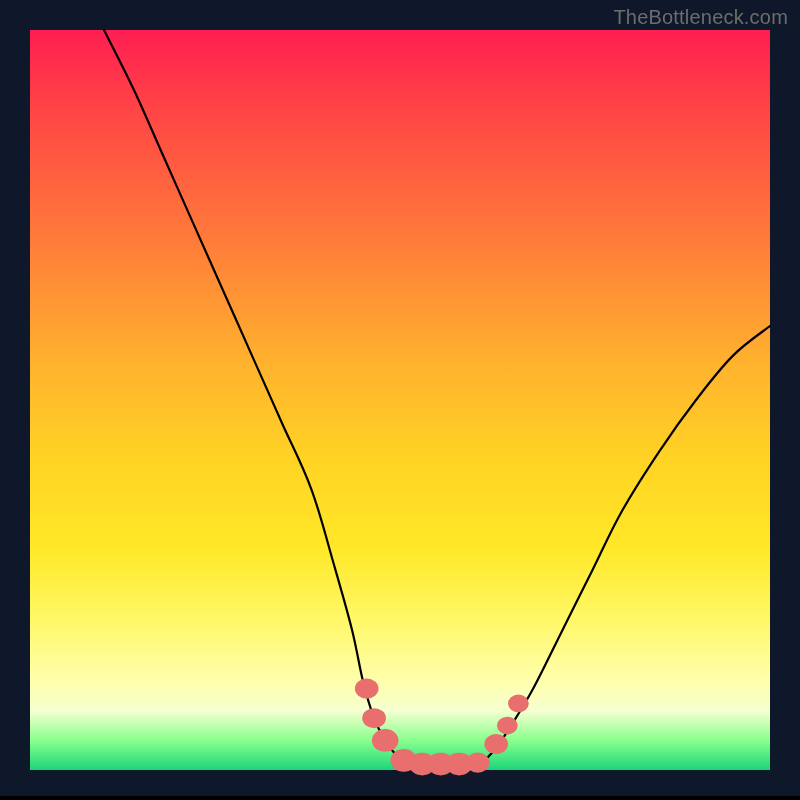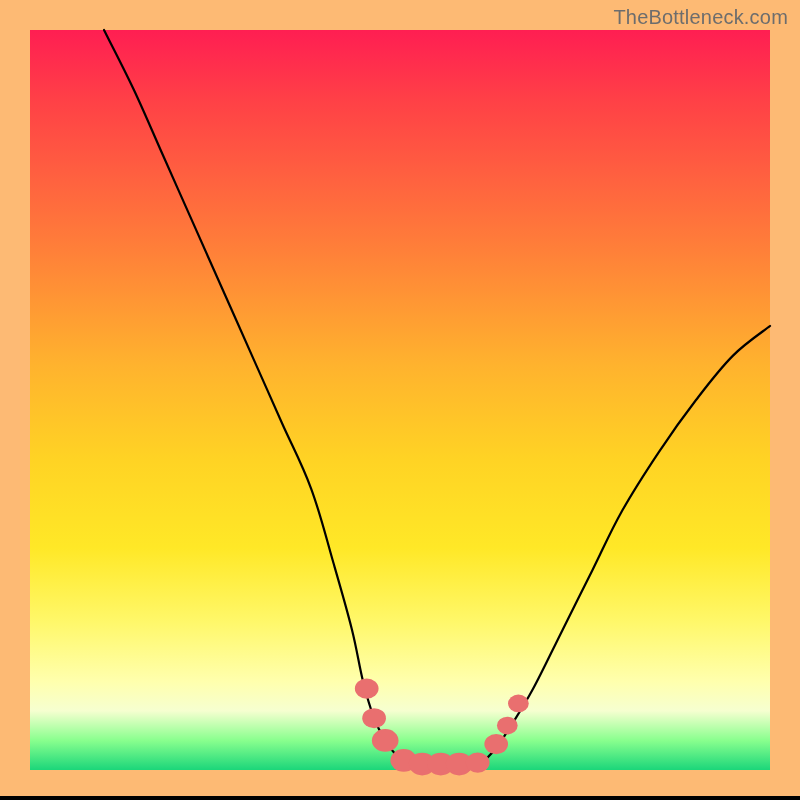"TheBottleneck.com" .frame { background: #fdba74 -> #0f172a }
